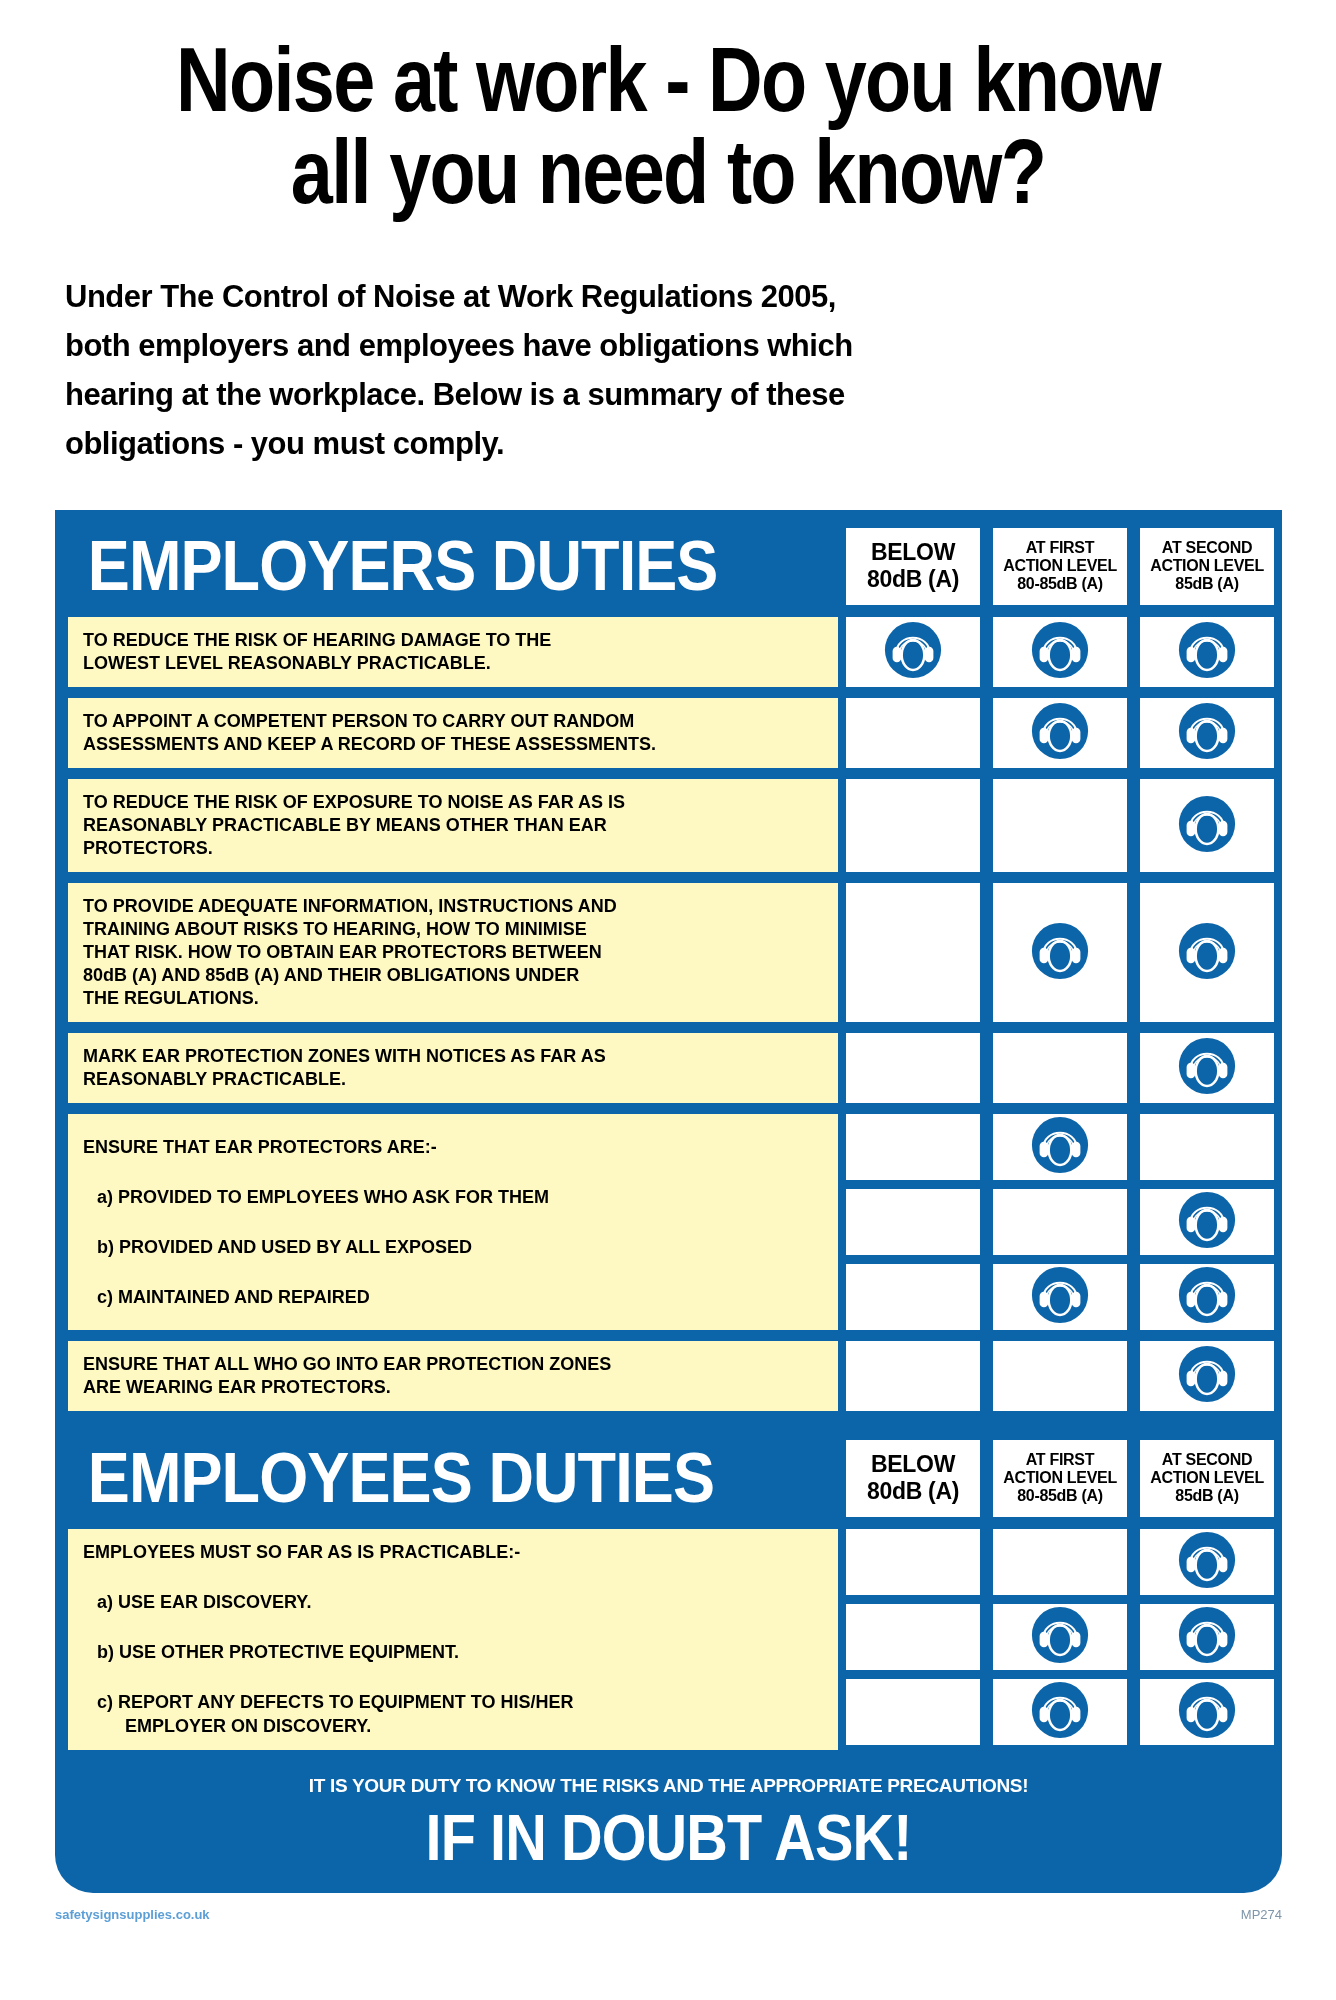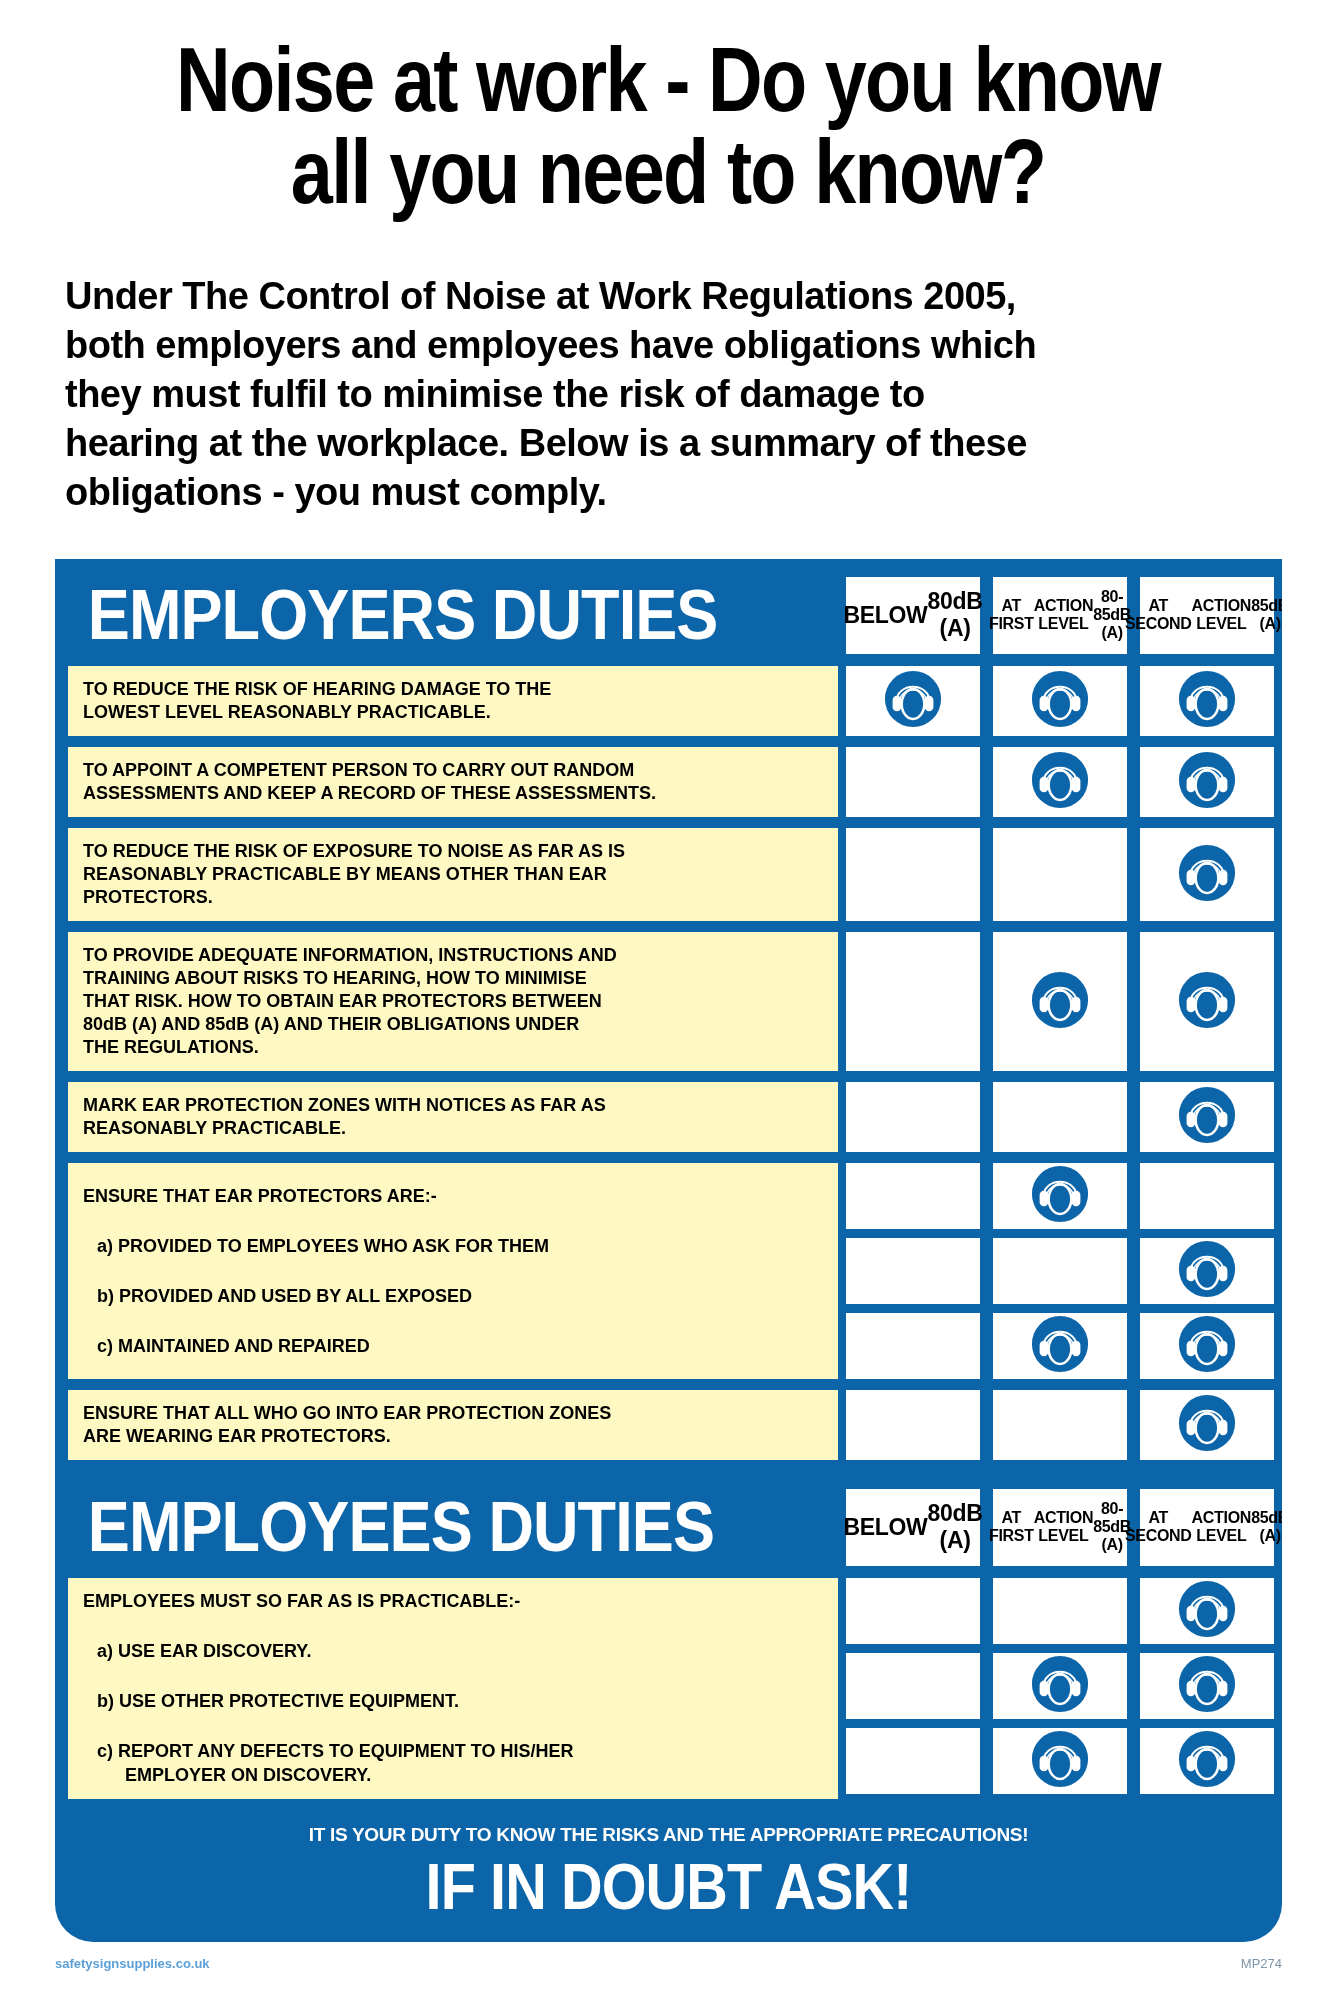"Under The Control of Noise" .intro { font-size: 38px -> 31px }
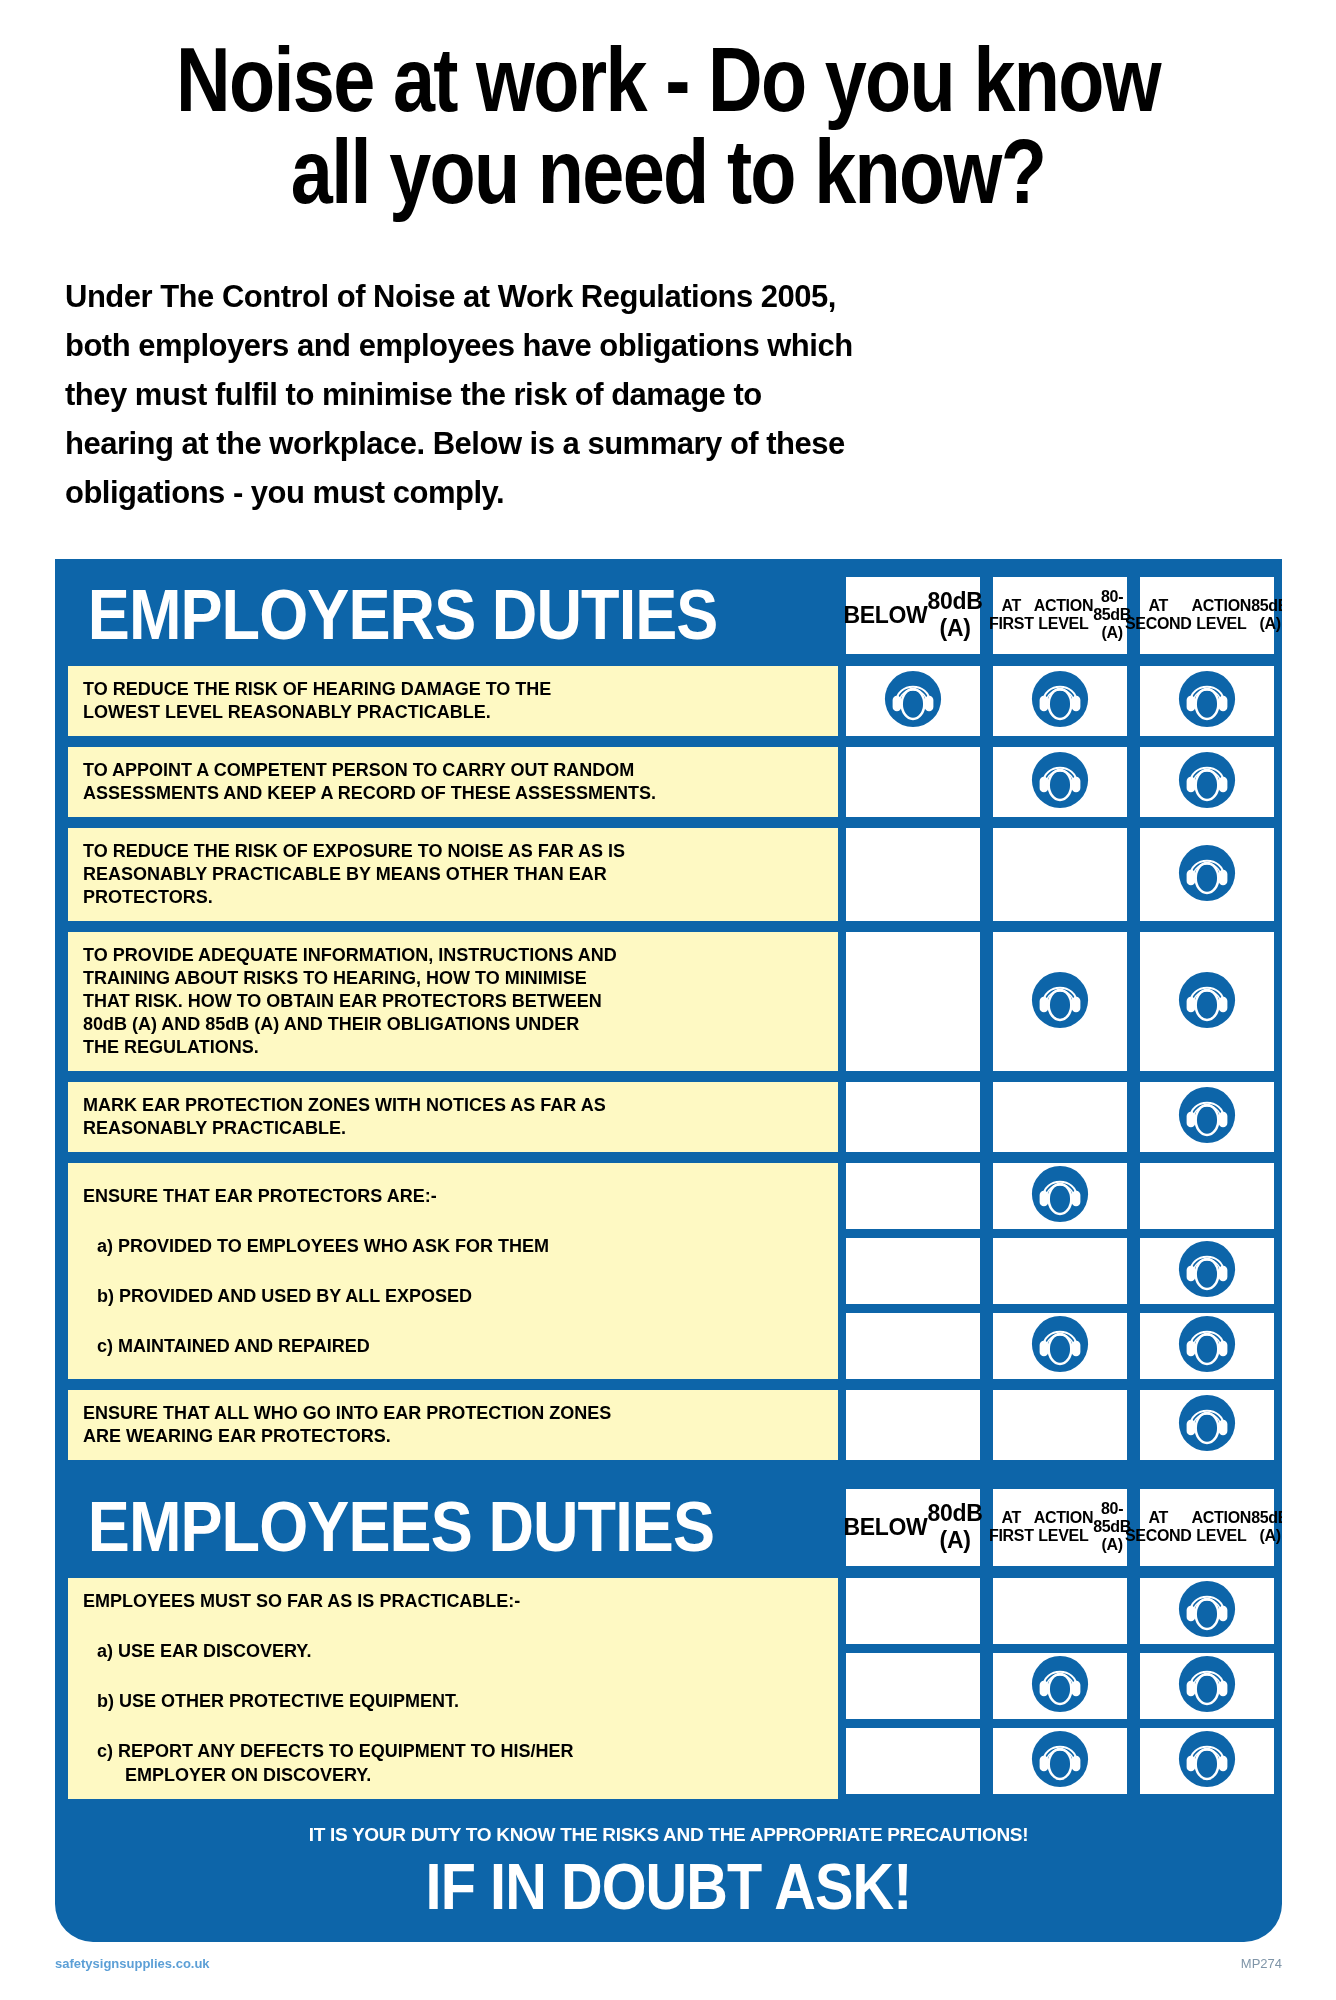"they must fulfil to minimise" div.iline { html: <div>they must fulfil to minimise the risk of damage to</div> -> none }
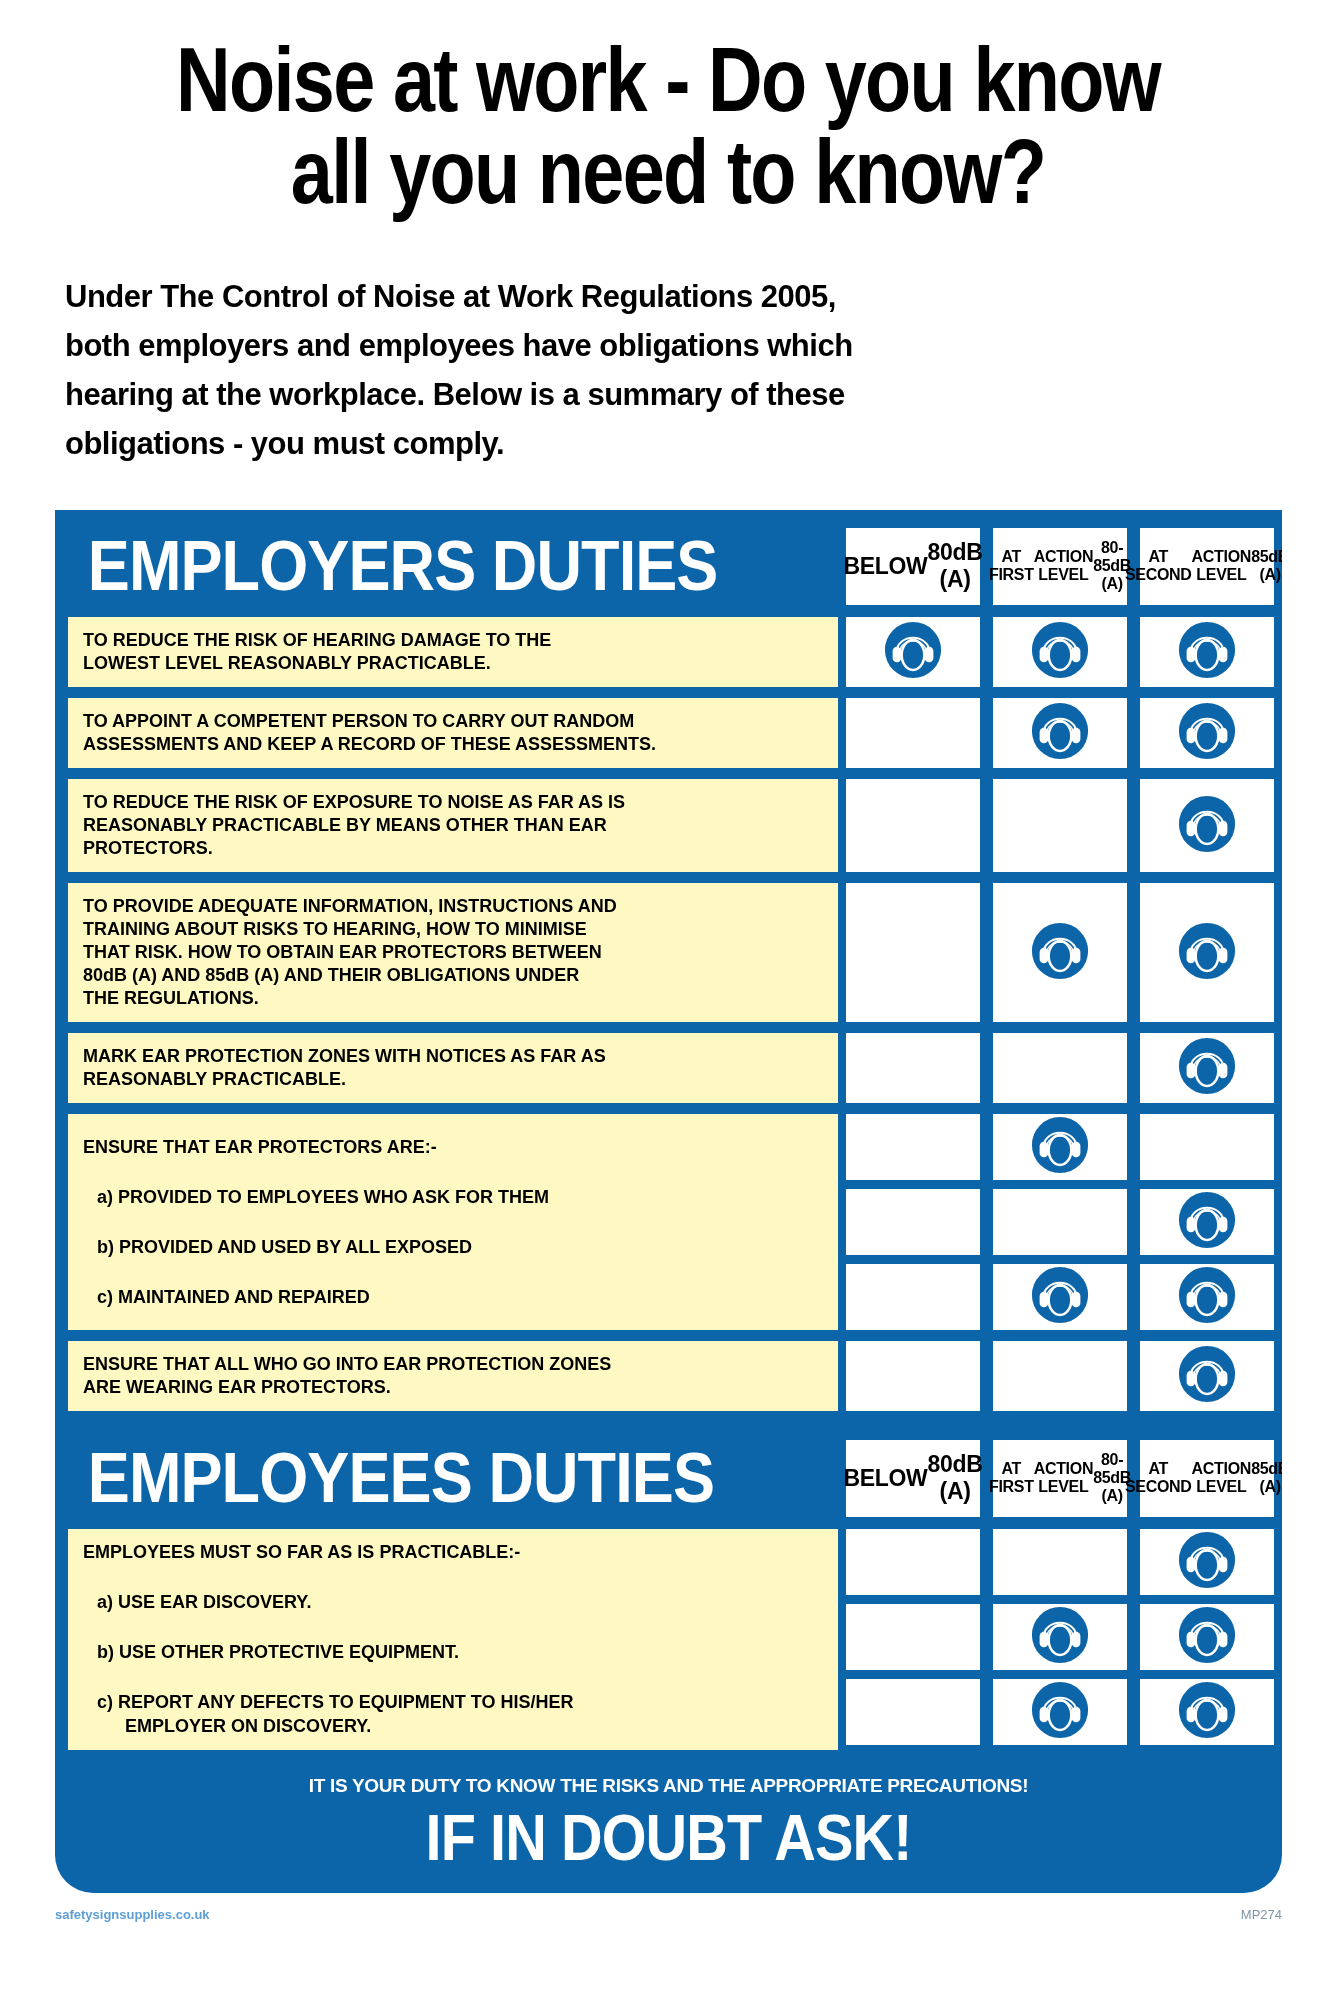"BELOW" .colbox { flex-direction: row -> column }
